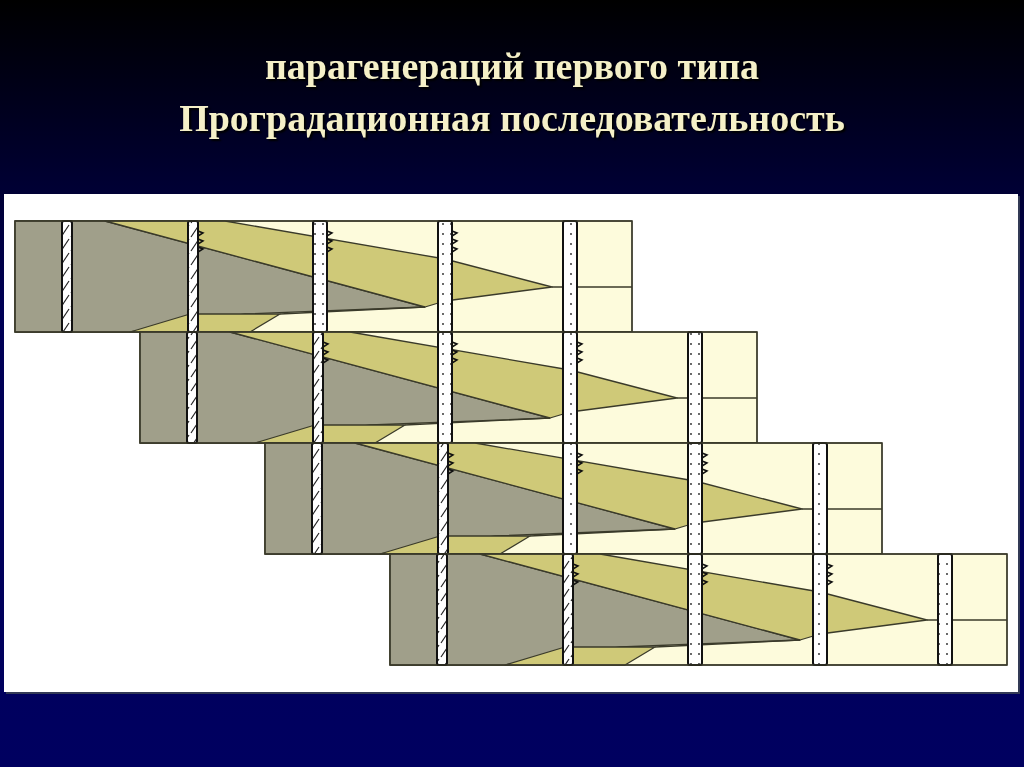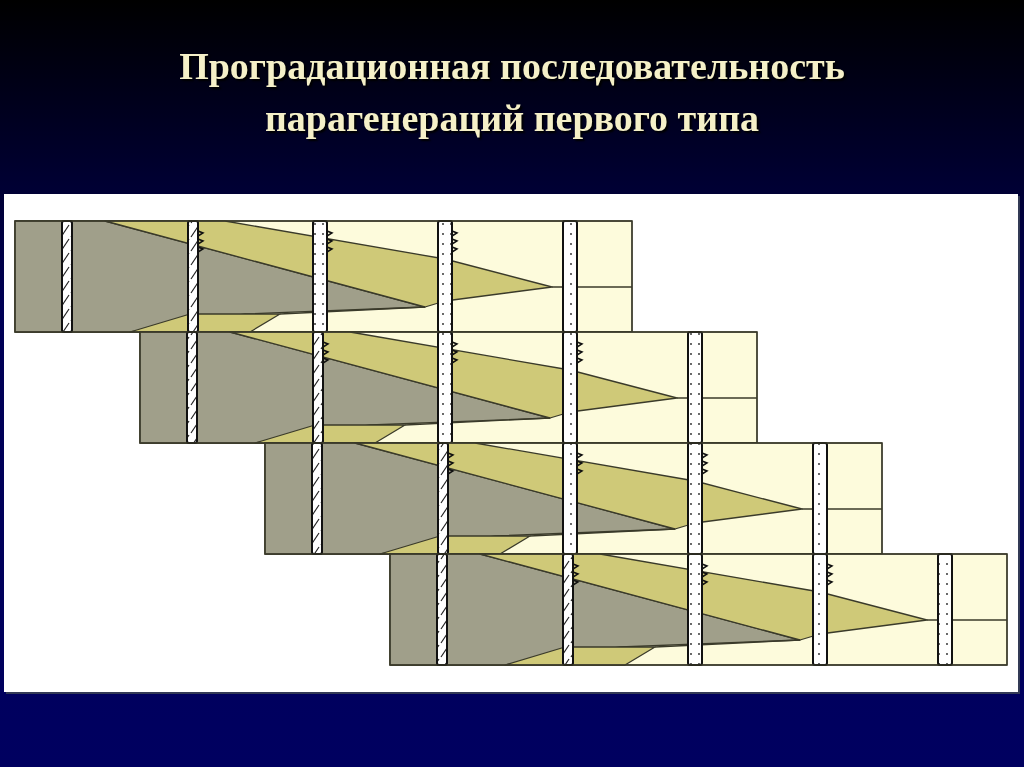"Проградационная последовательность" span { order: before "парагенераций первого типа" -> after "парагенераций первого типа" }
